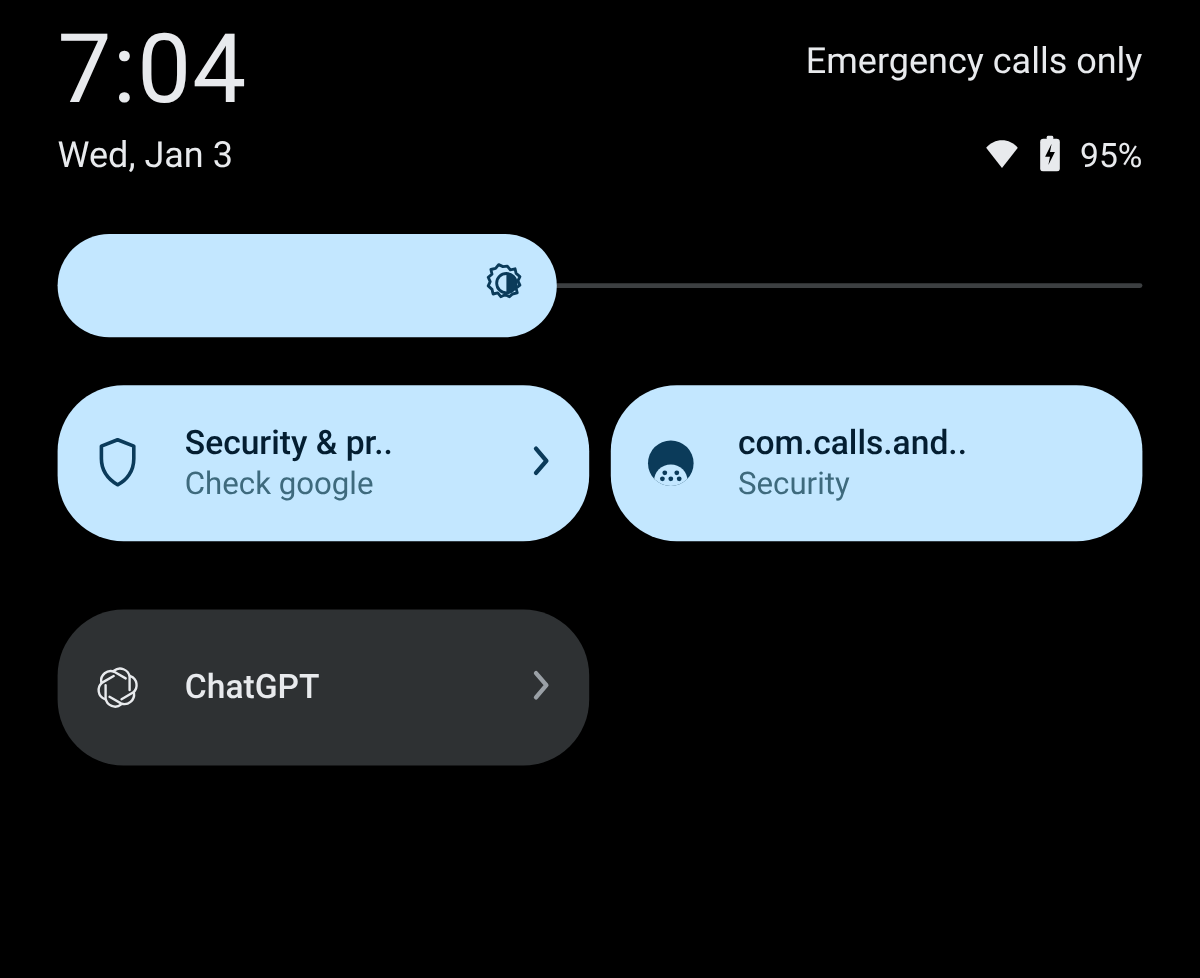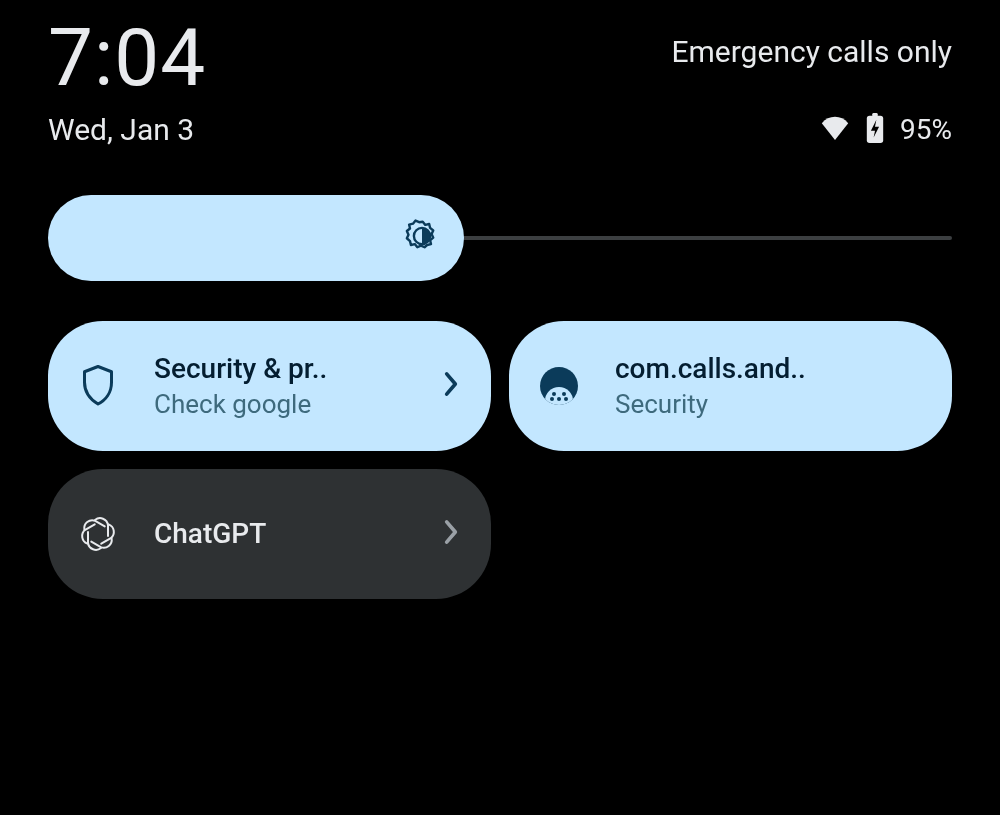"ChatGPT" .tile.inactive { margin-top: none -> 39px }
